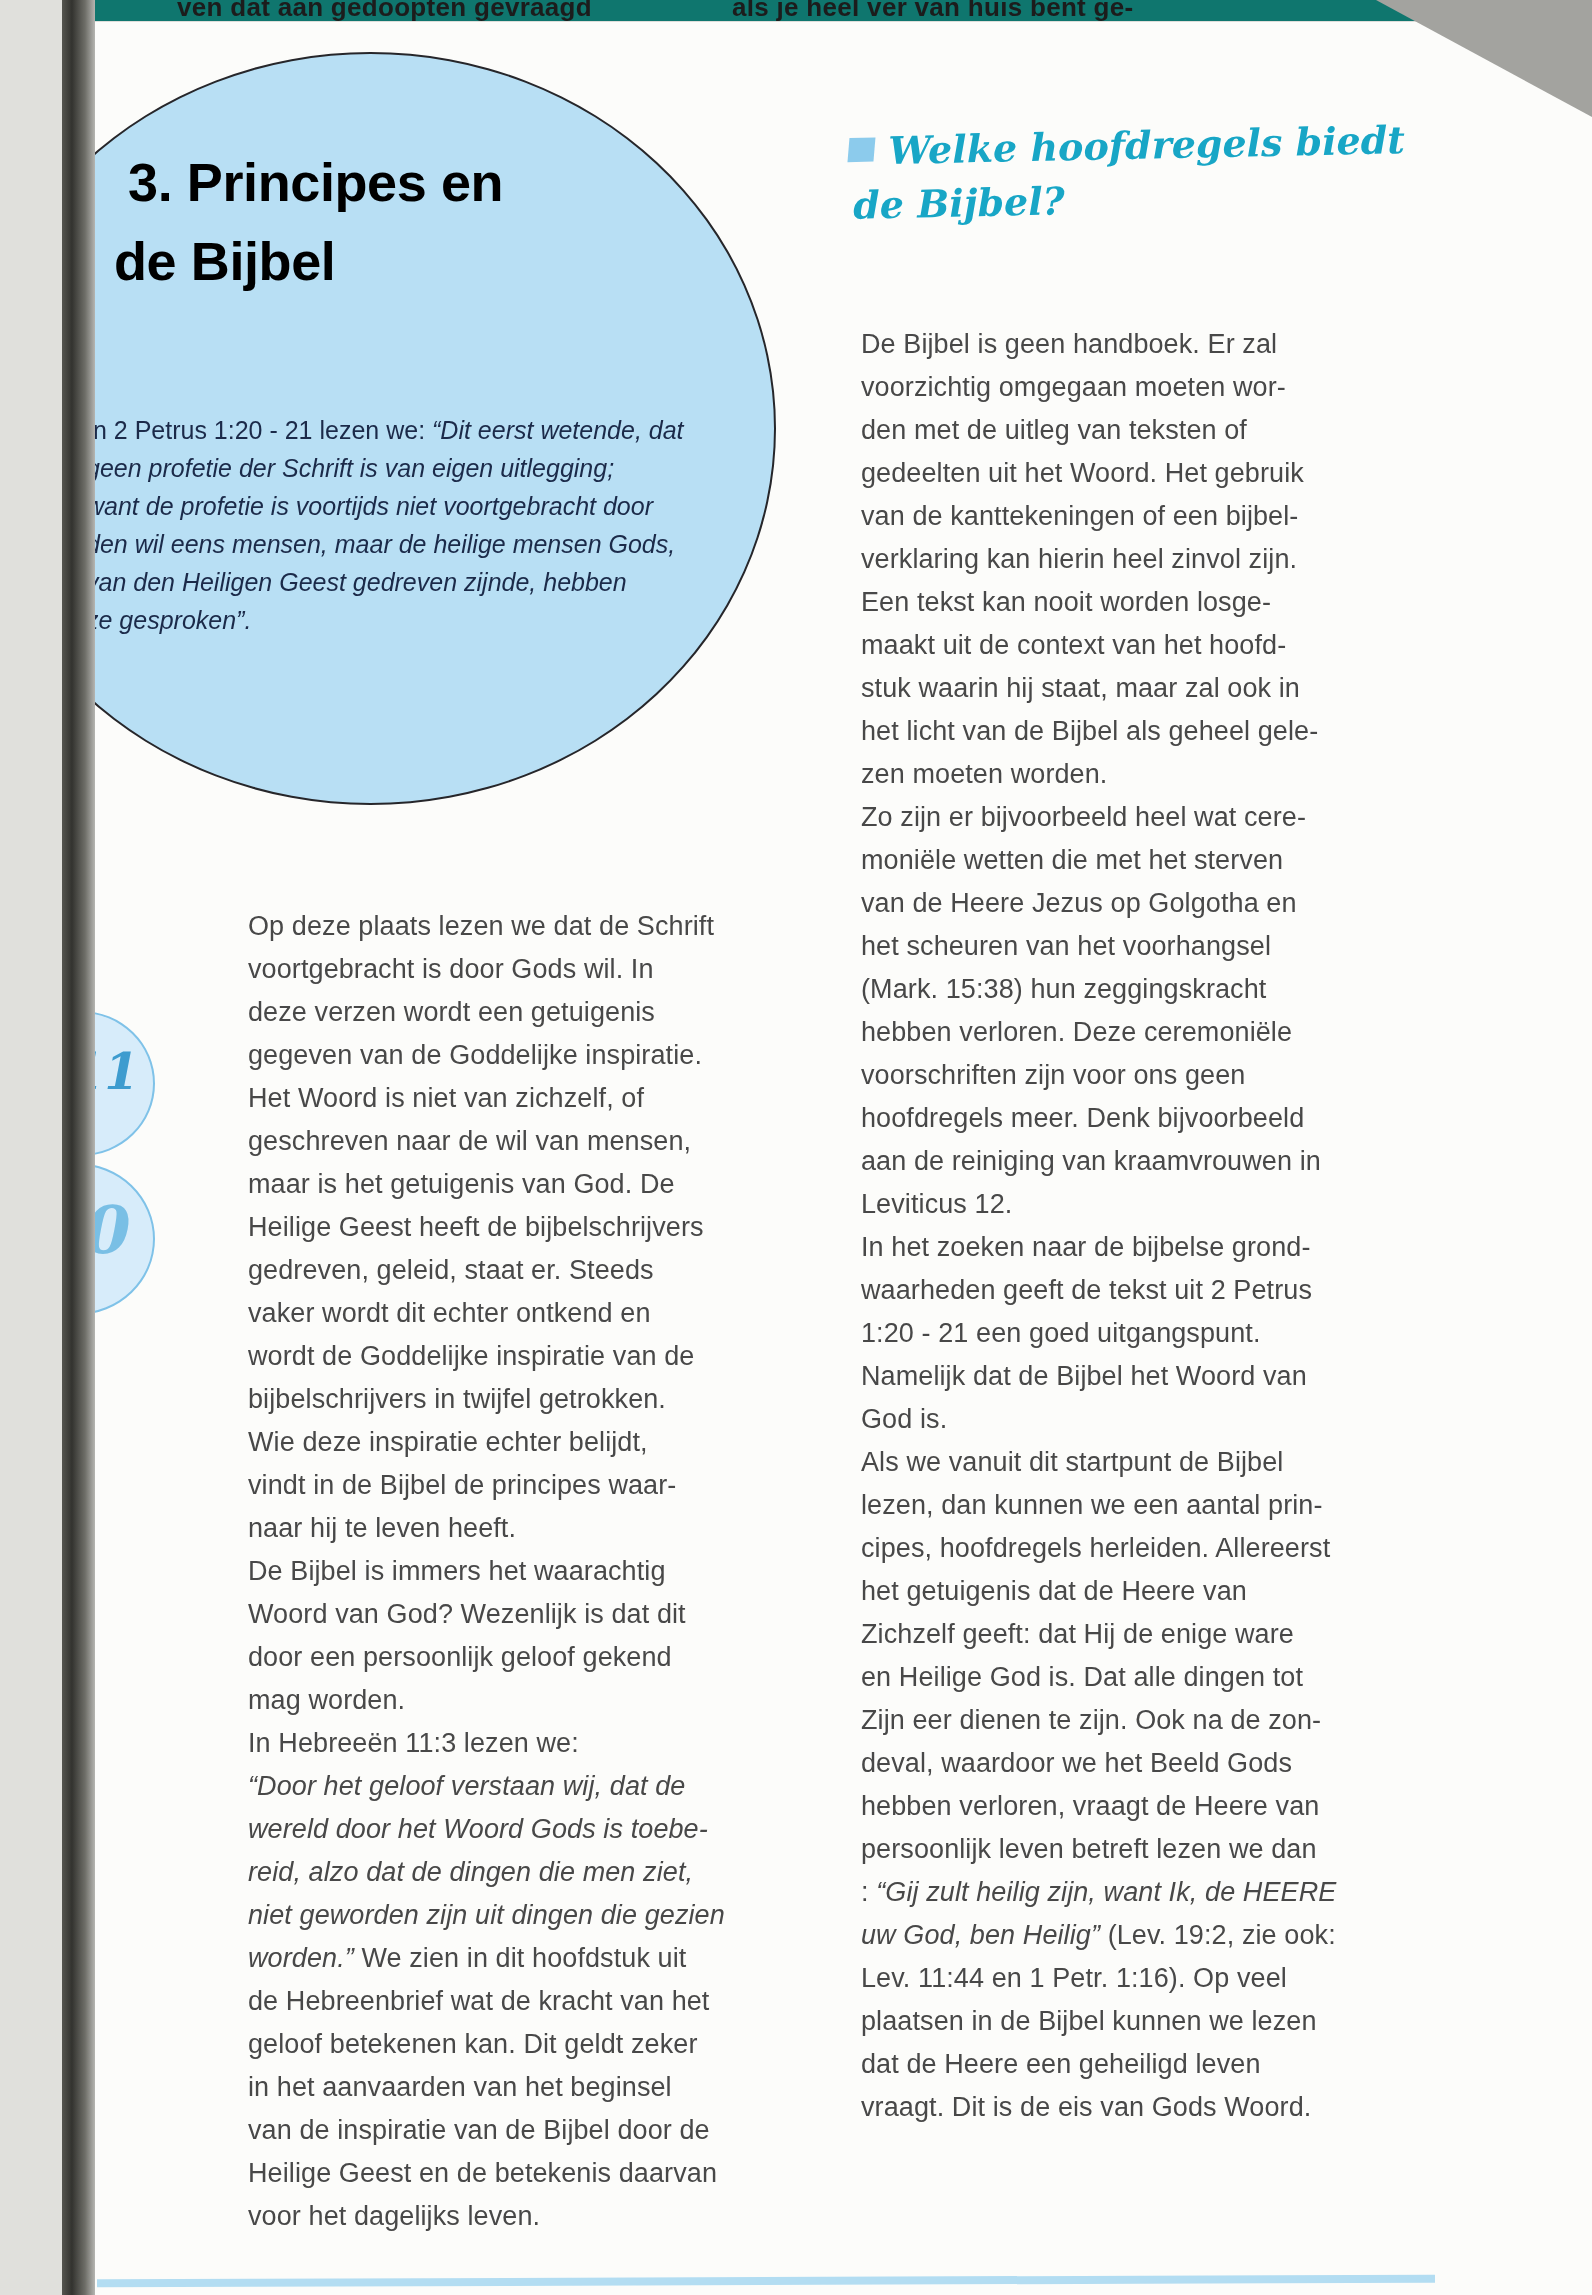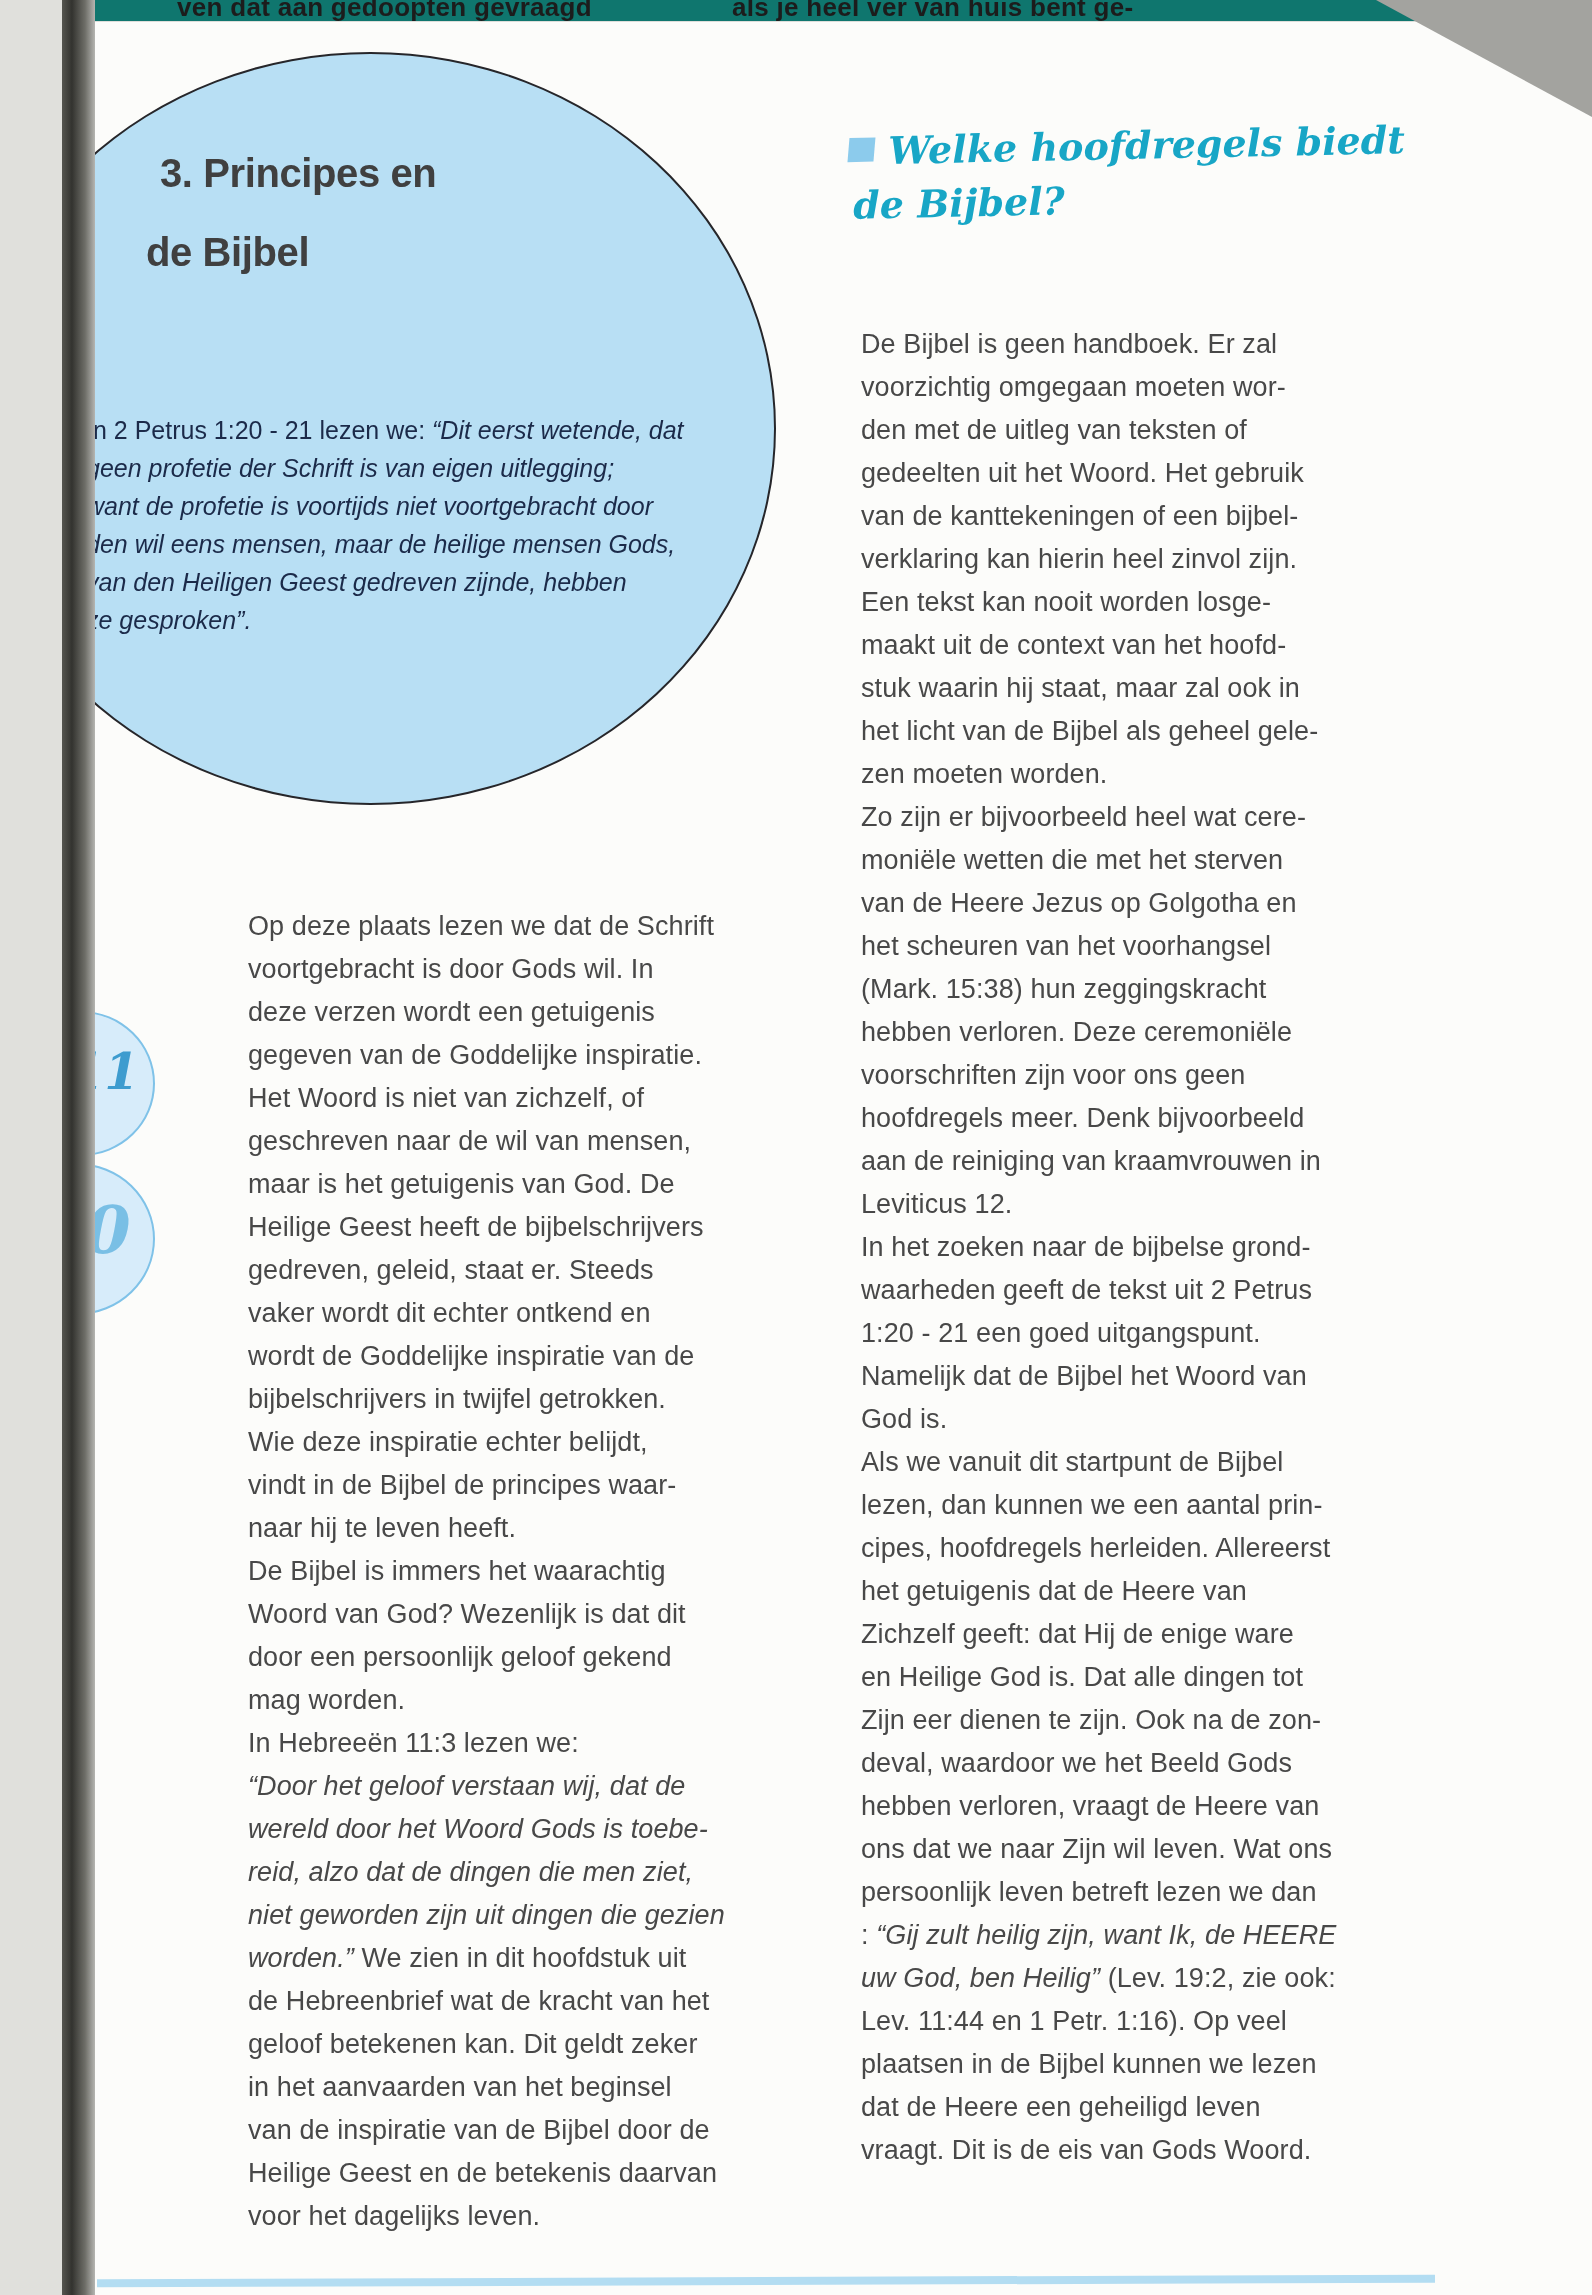"3. Principes en" .title-l1, .title-l2 { color: #404040 -> #000000; font-size: 40px -> 54px; margin-left: 32px -> none }
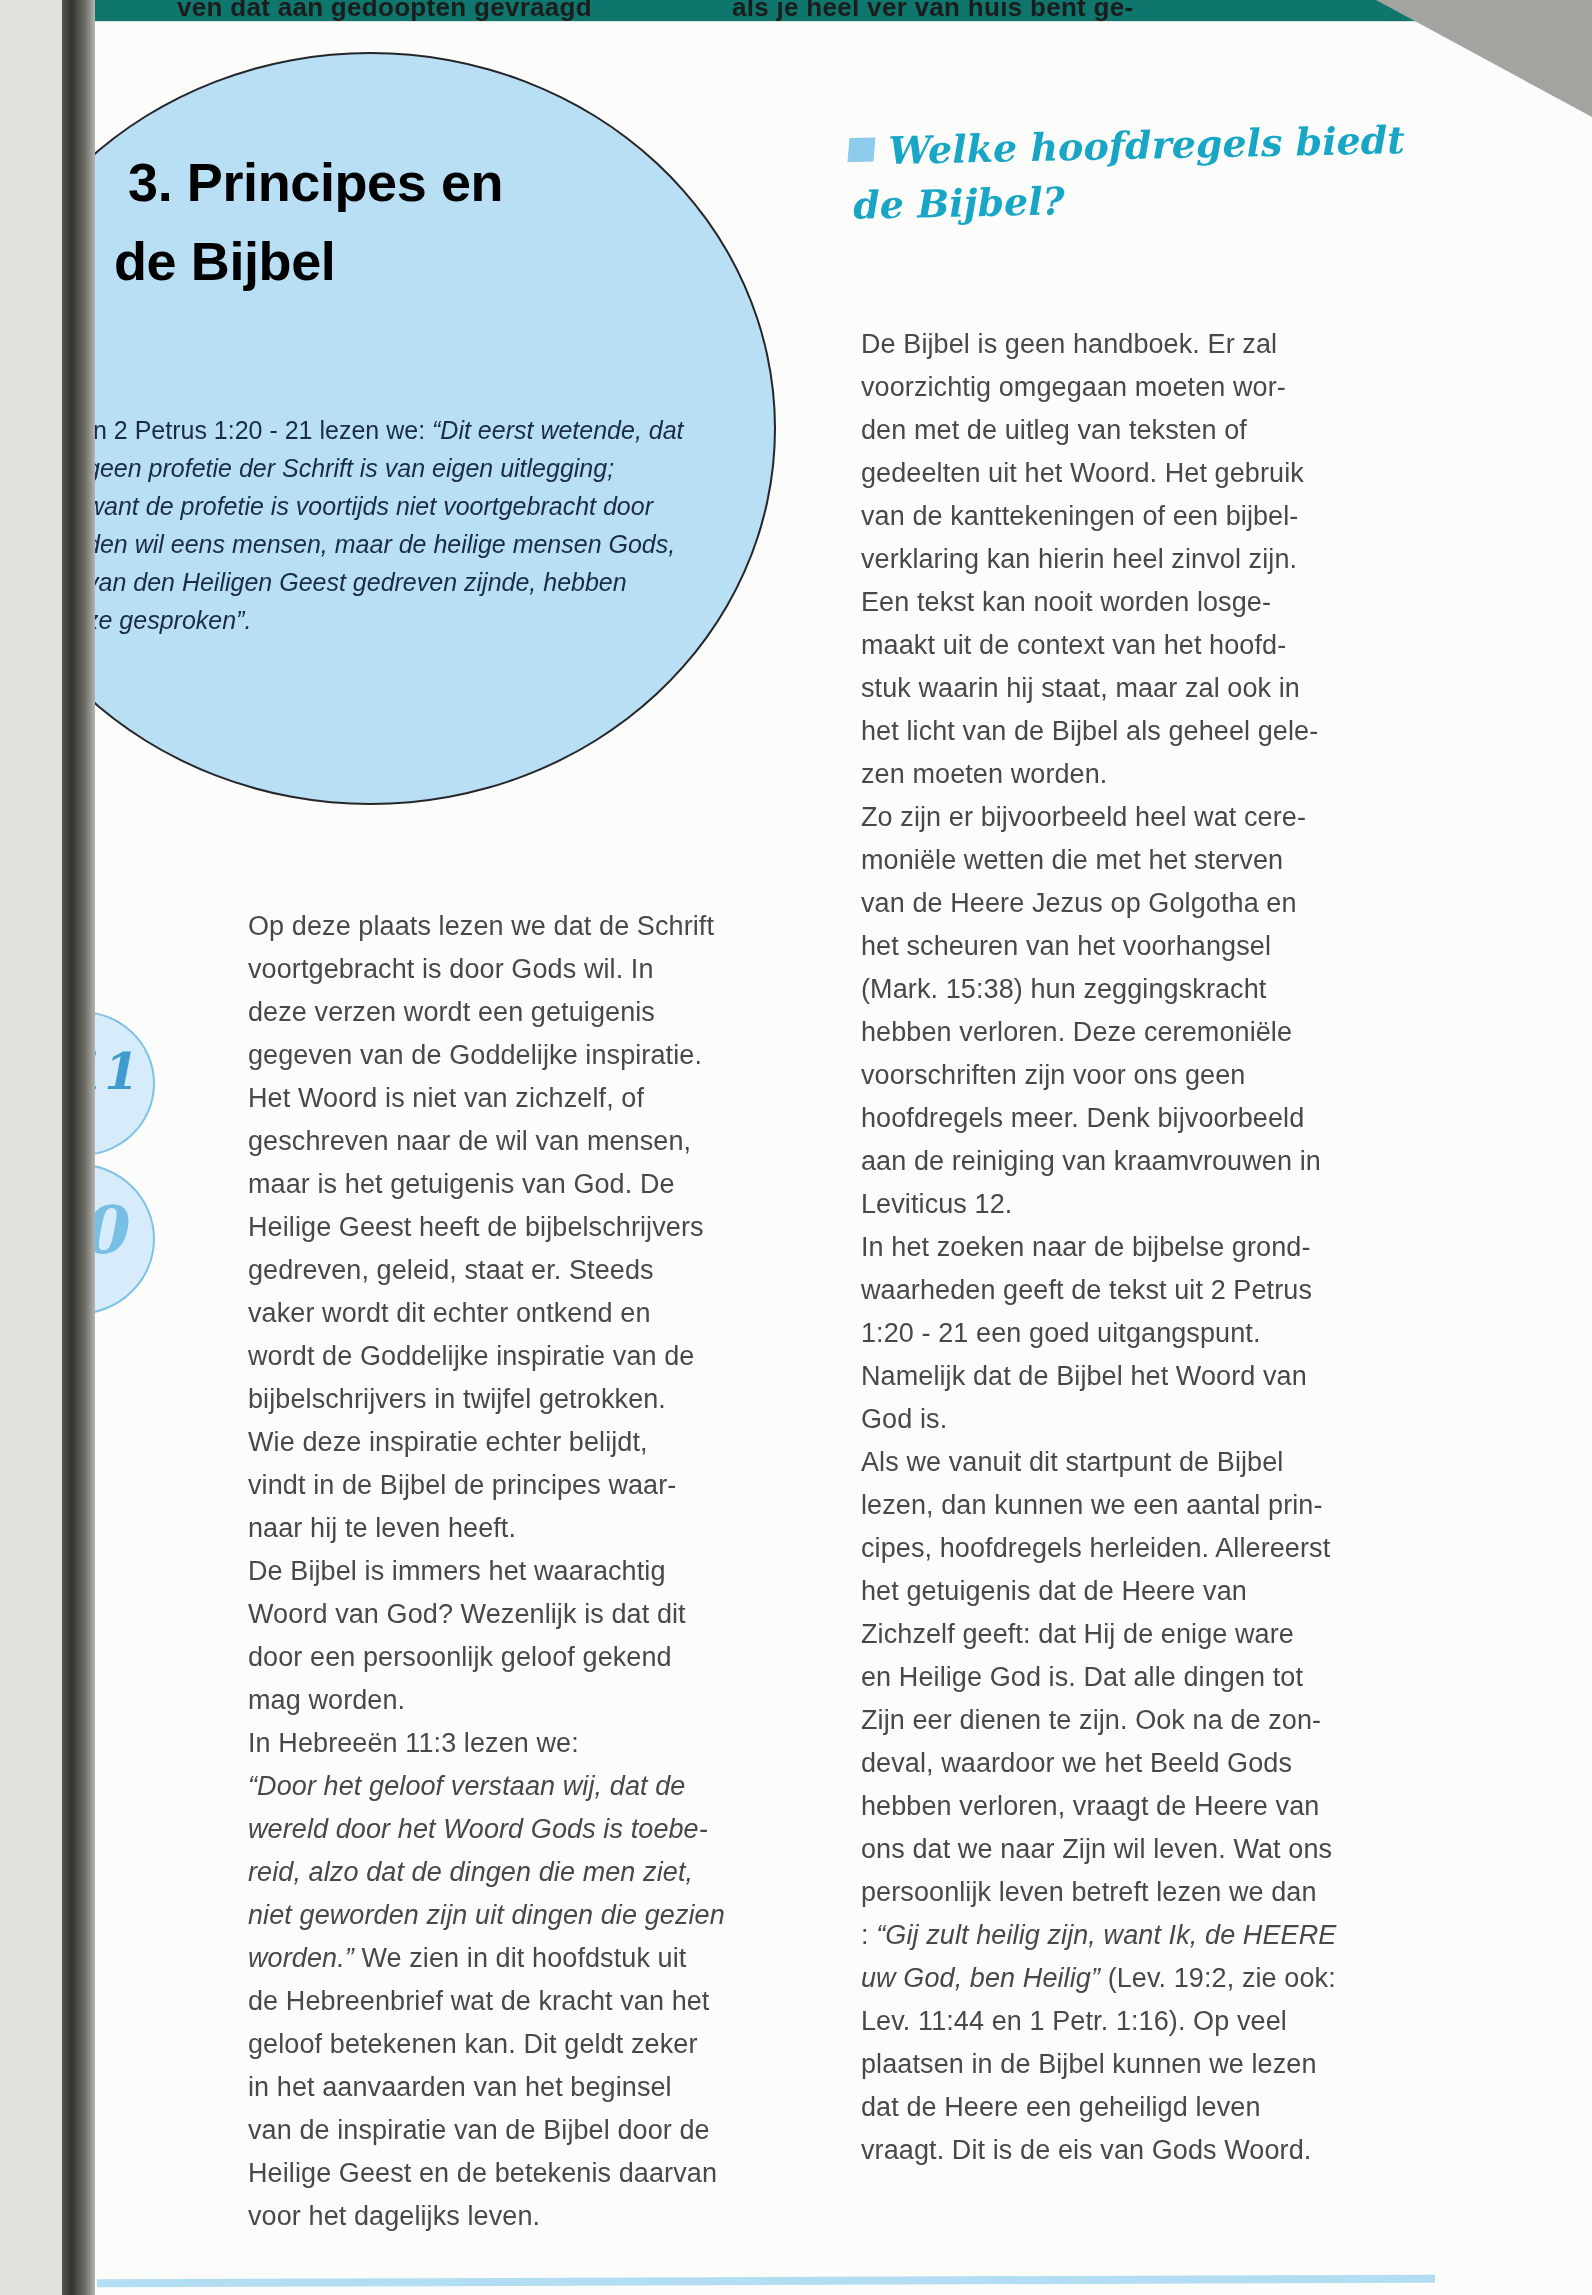"ons dat we naar Zijn" div.bline { html: <div><span>ons dat we naar Zijn wil leven. Wat ons</span></div> -> none }
